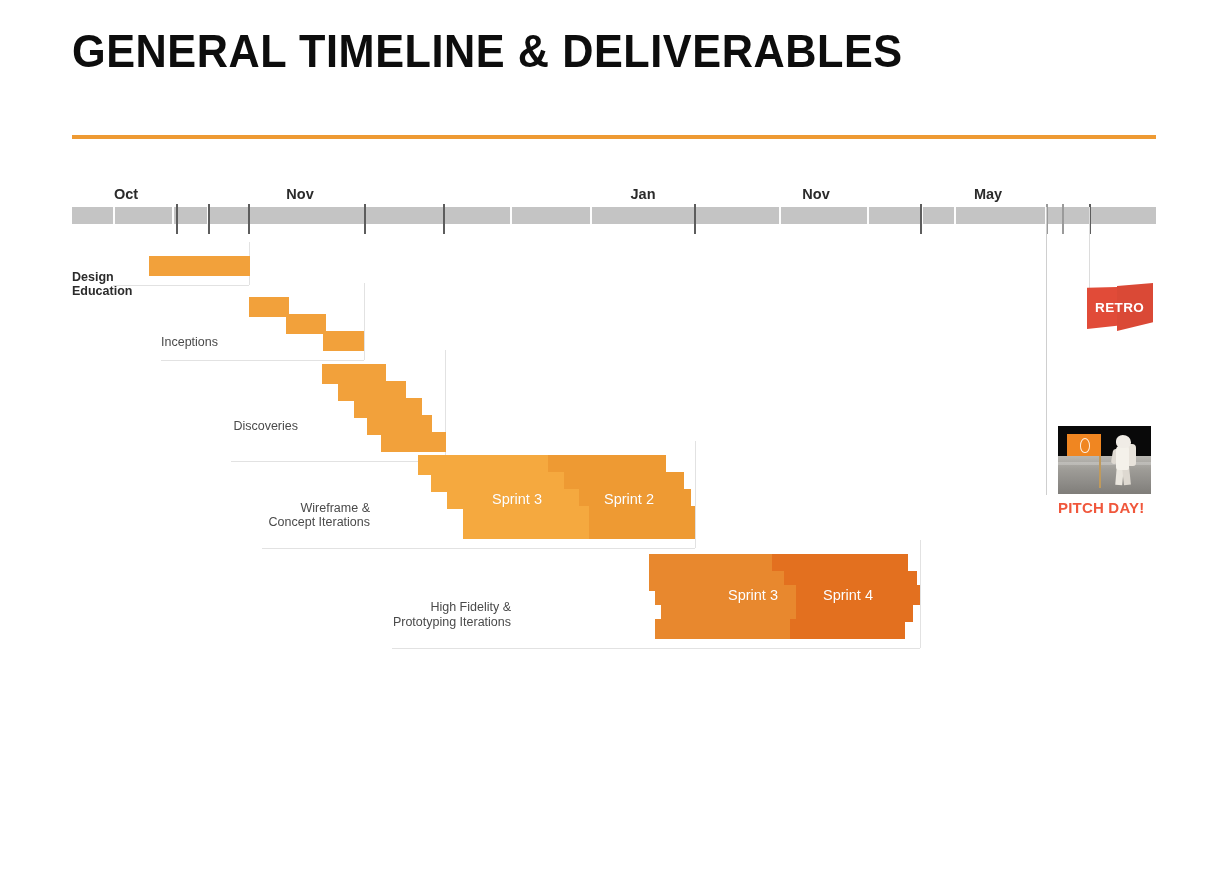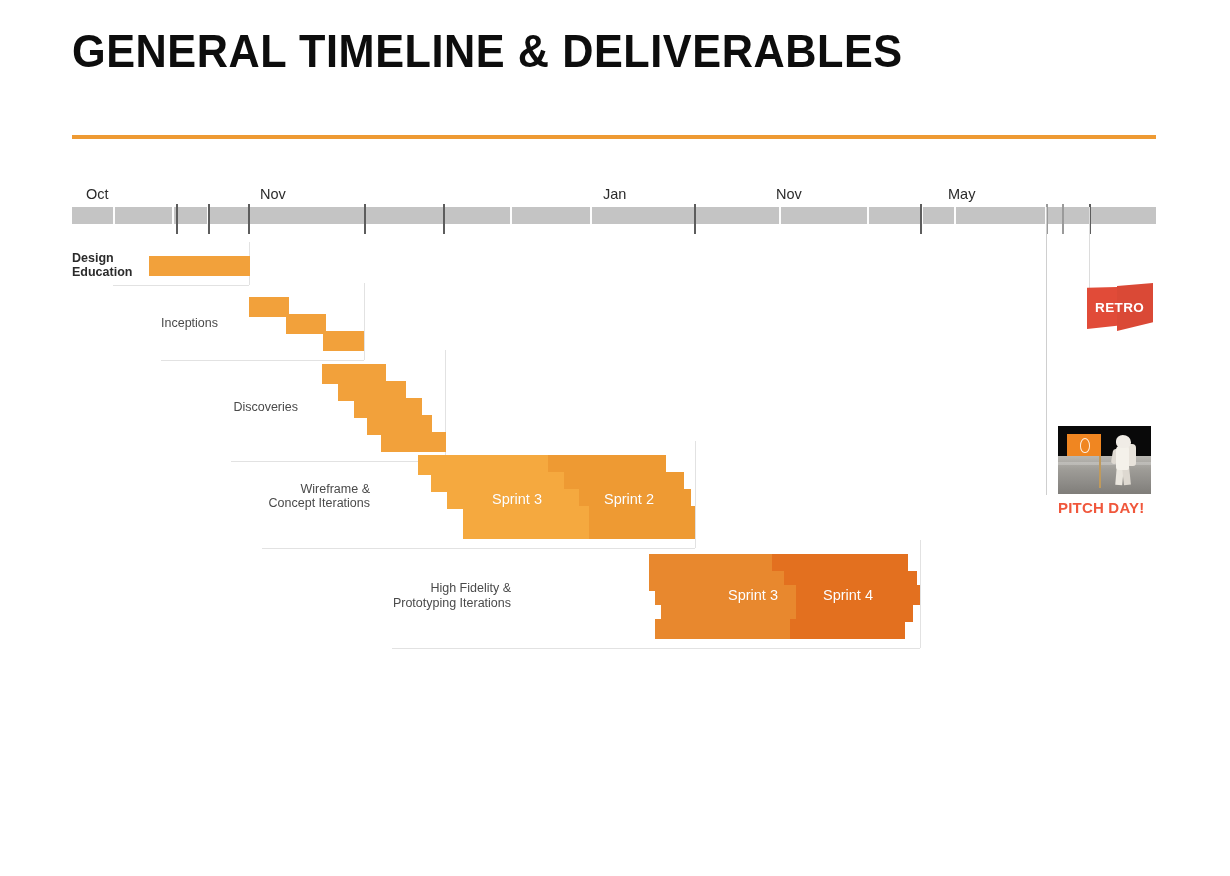"Oct" .month-label { font-weight: normal -> bold; text-align: none -> center }
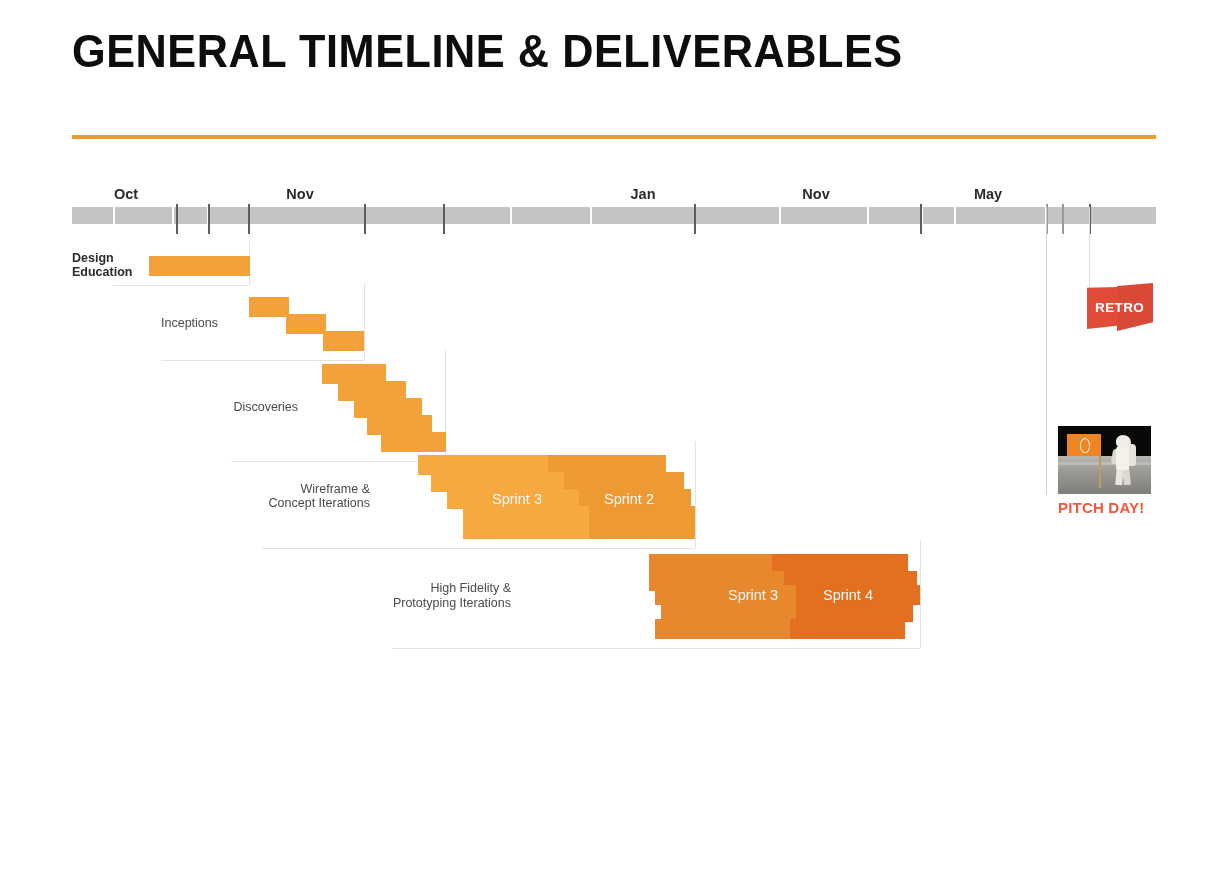"Design" .row-label { margin-top: none -> 19px }
